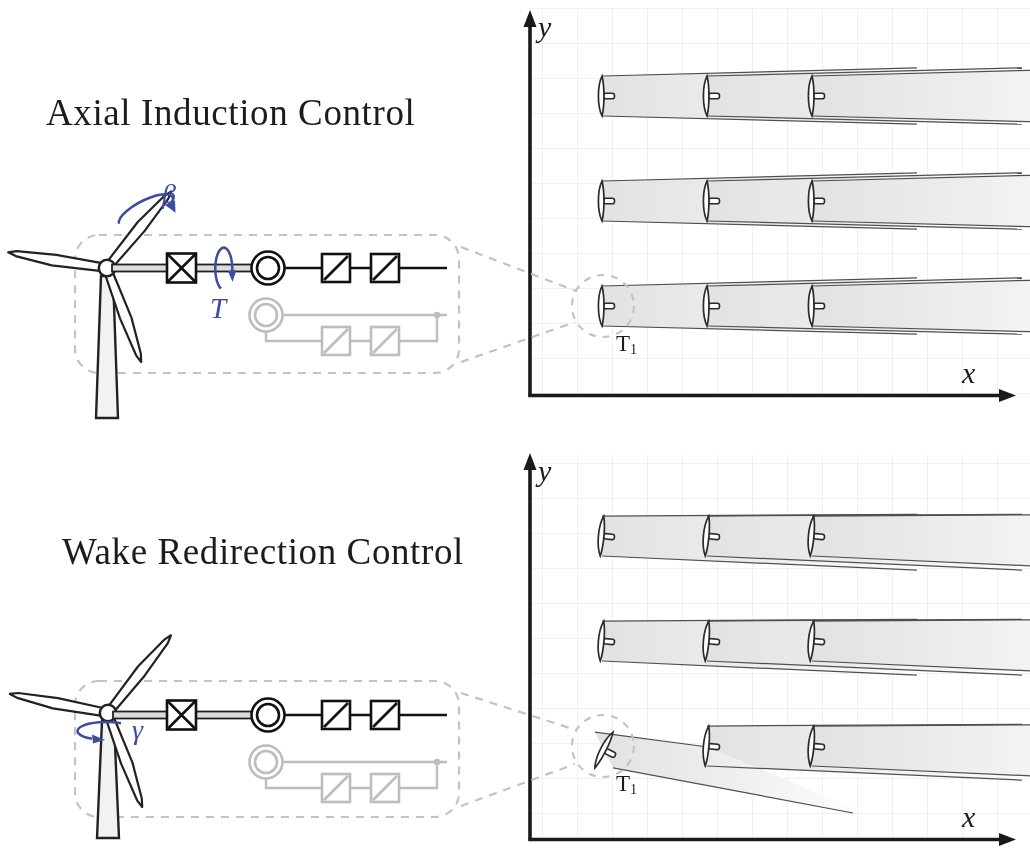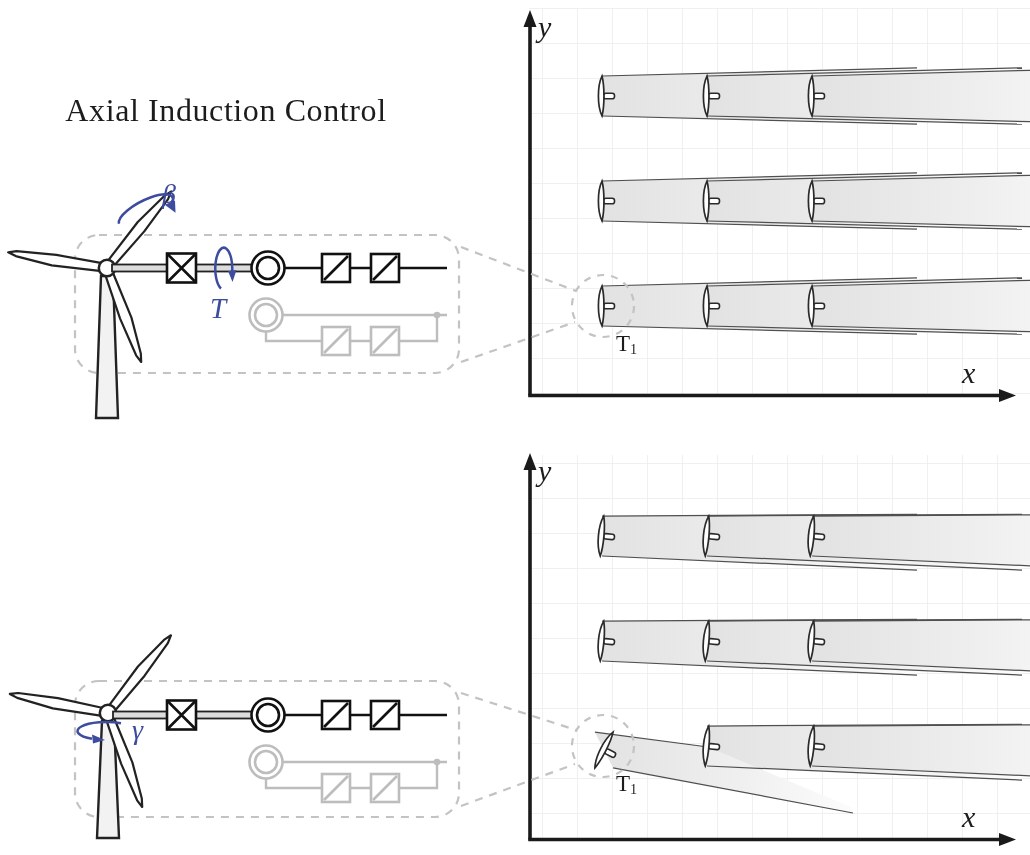"Axial Induction Control" .title { font-size: 32px -> 37px; text-align: center -> none }
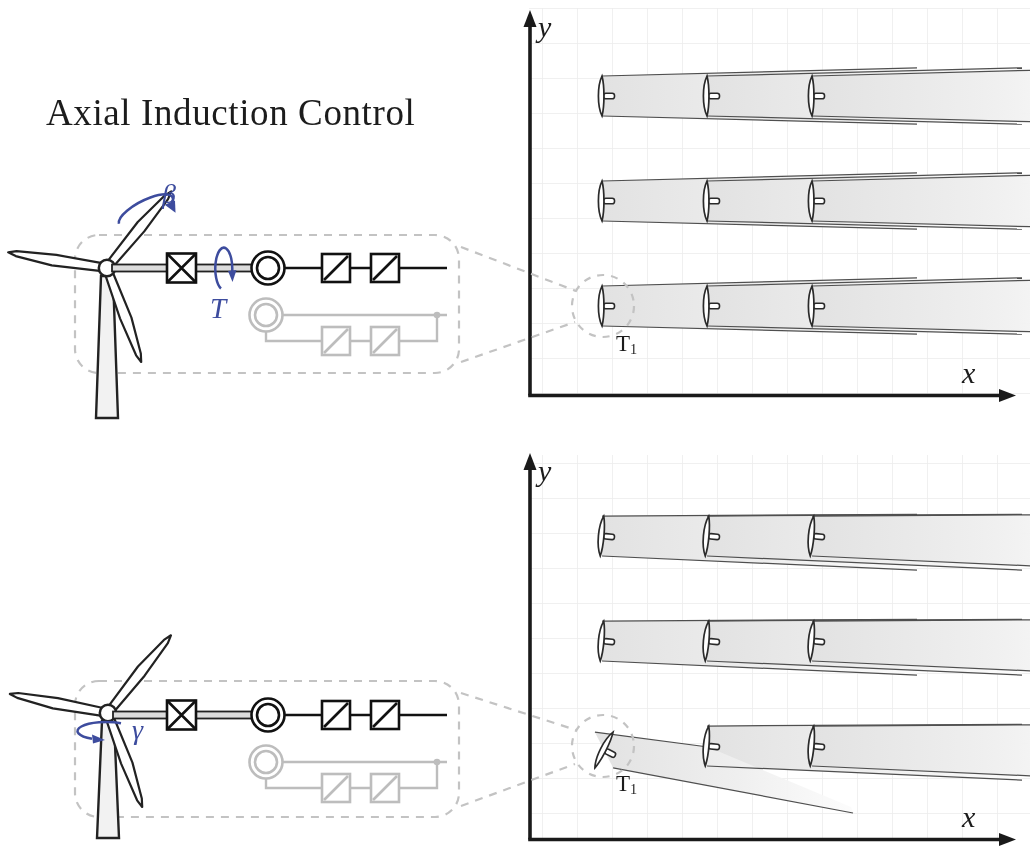"Wake Redirection Control" div.lbl { html: none -> <div>Wake Redirection Control</div> }
